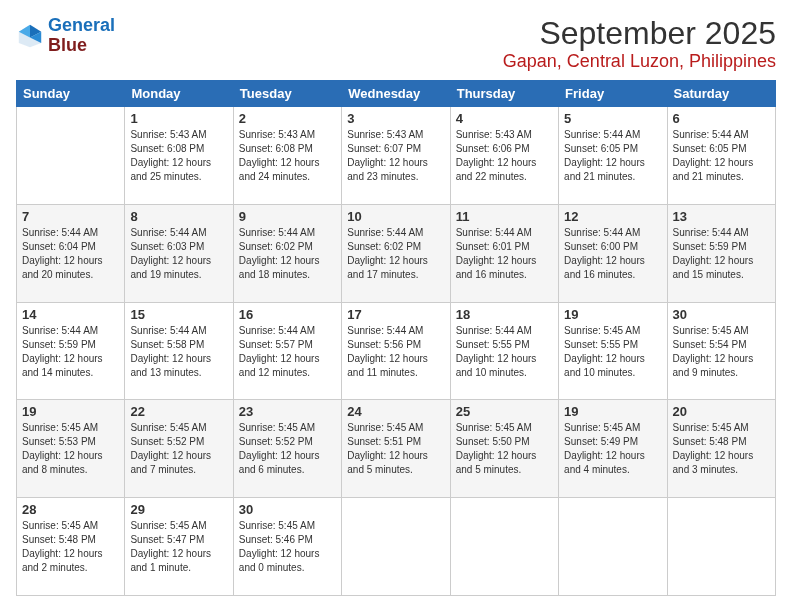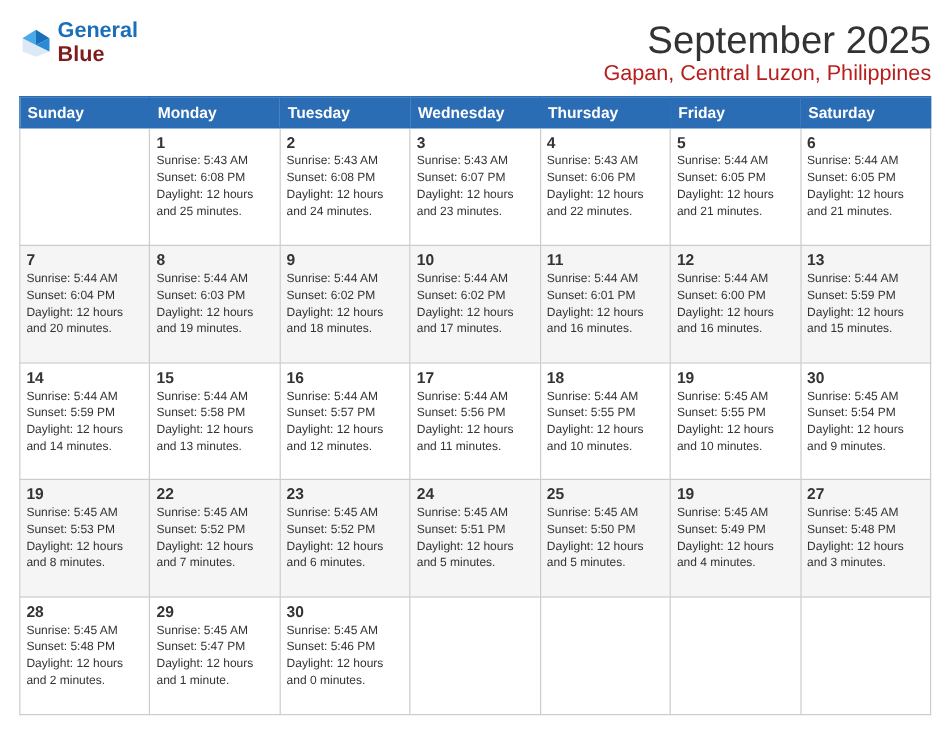"27" span.day-number { text: 27 -> 20 }
